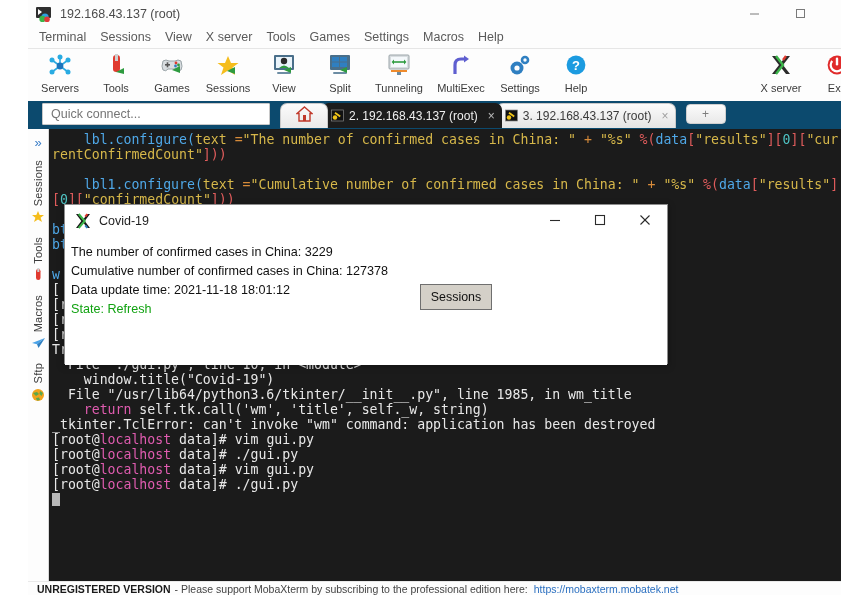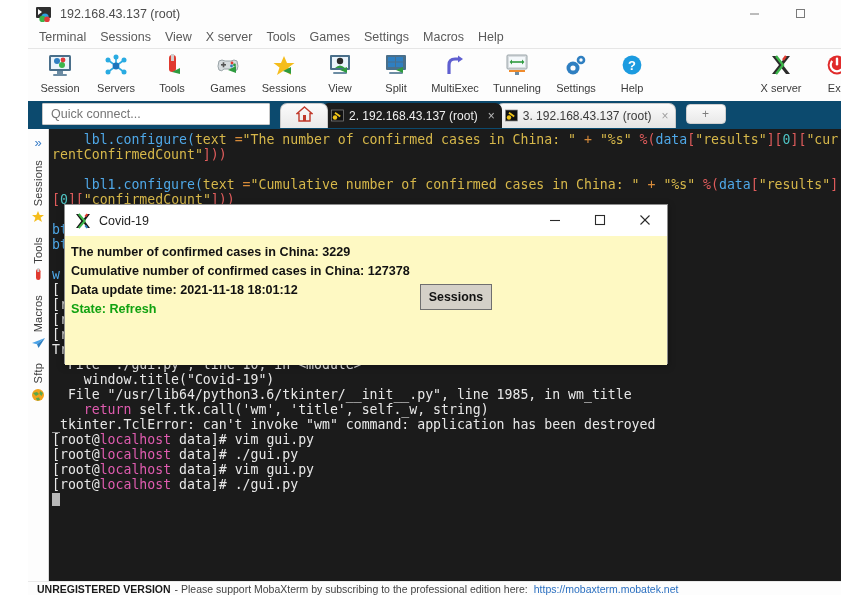"Session" div.tb-item { html: <div> <span> <svg> <rect></rect> <rect></rect> <circle></circle> <circle></circle> <circle></circle> <rect></rect> <rect></rect> </svg> </span> <span>Session</span> </div> -> none }
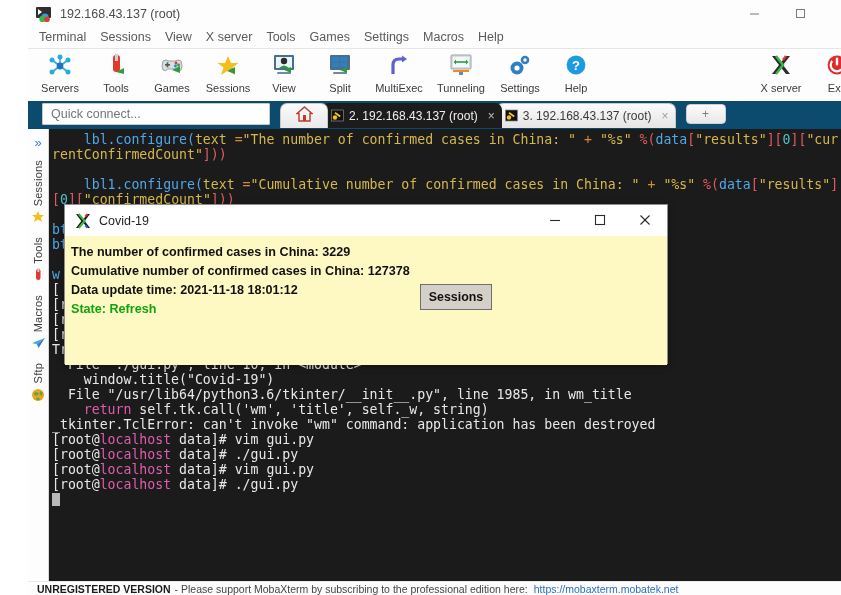"MultiExec" div.tb-item { order: before "Tunneling" -> after "Tunneling" }
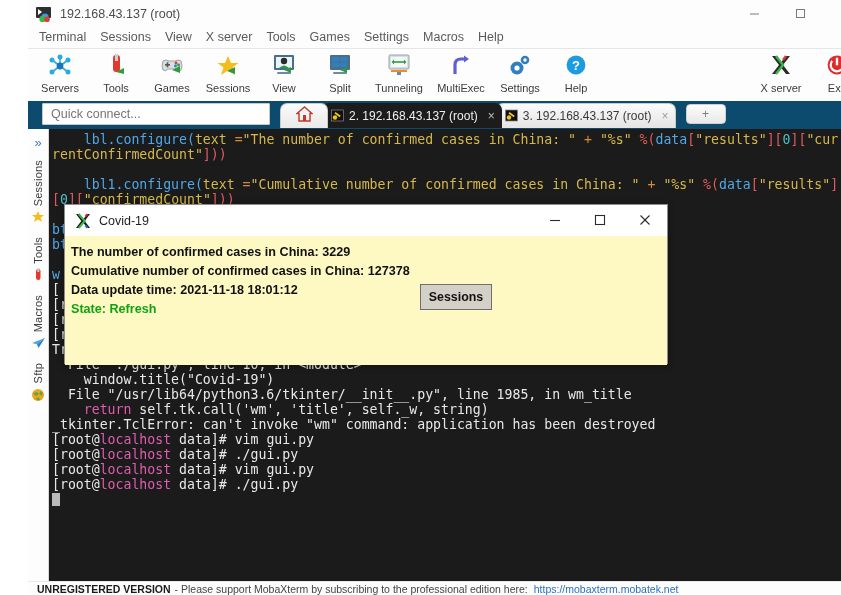"The number of confirmed cases" .dlg-body { background: #fef9c3 -> #ffffff; font-weight: bold -> none }
